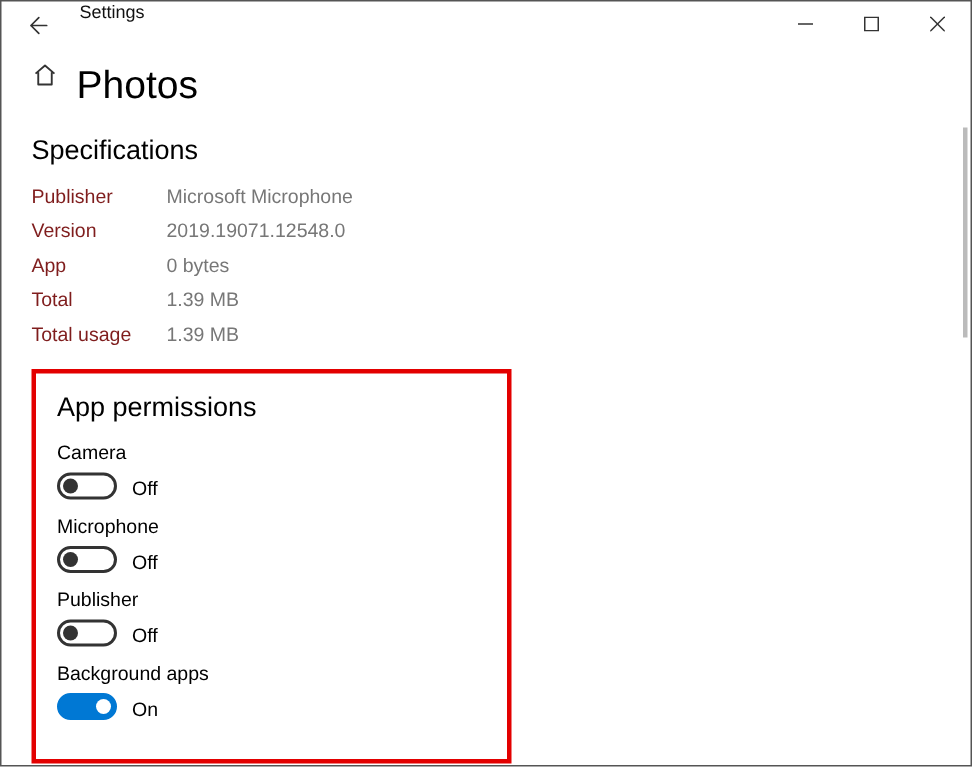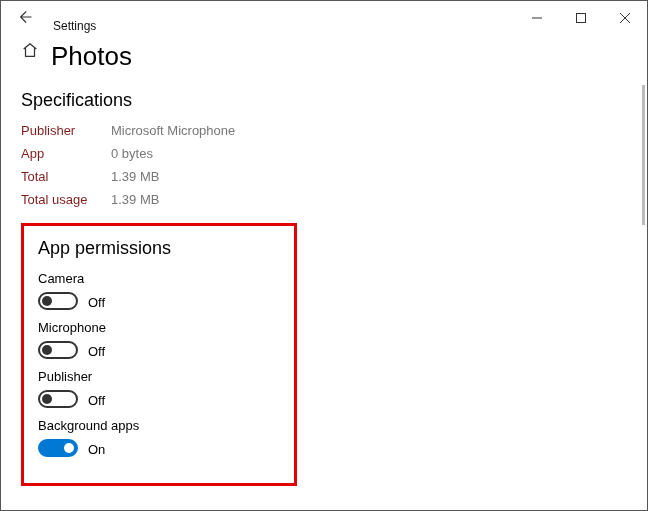"Settings" .titlebar { align-items: flex-end -> flex-start }
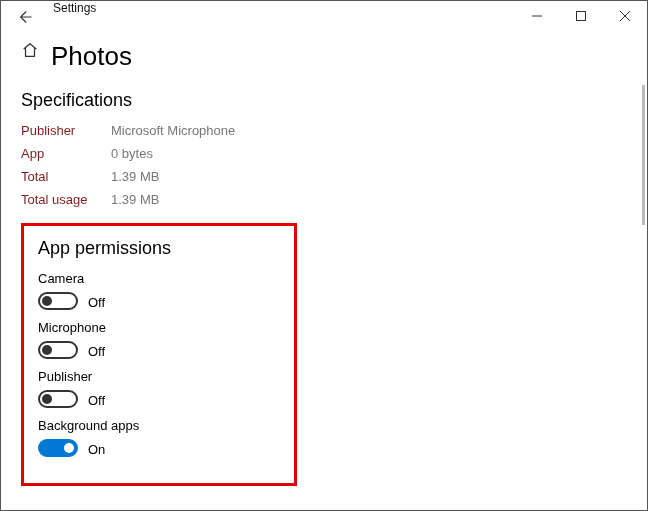"Version" div.spec-row { html: none -> <div> <div>Version</div> <div>2019.19071.12548.0</div> </div> }
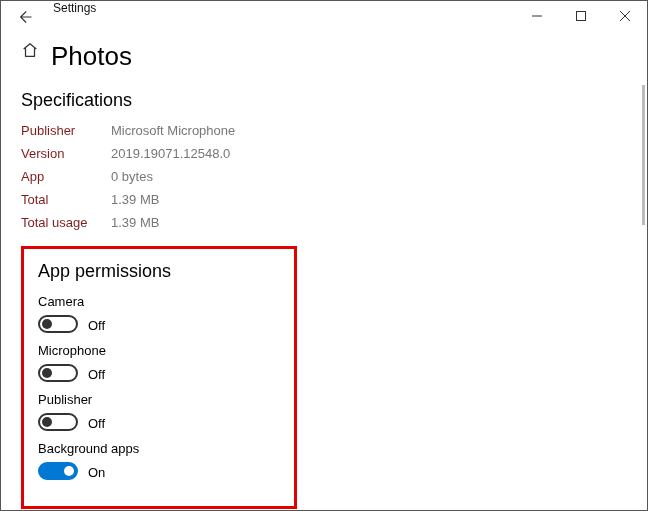"App permissions" .permissions-box { width: 276px -> 320px }
